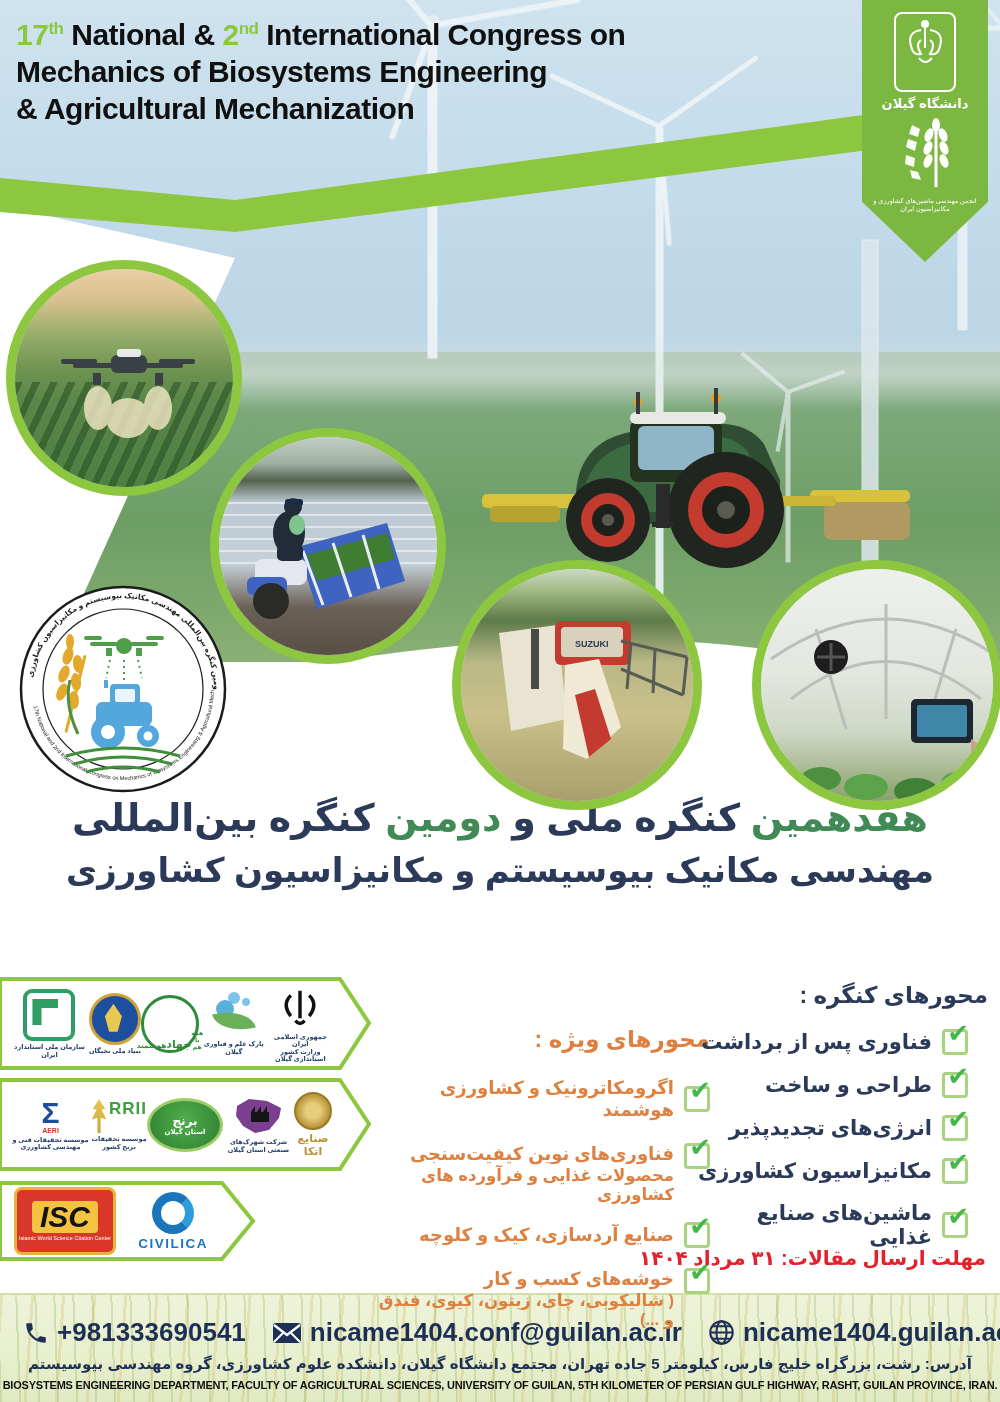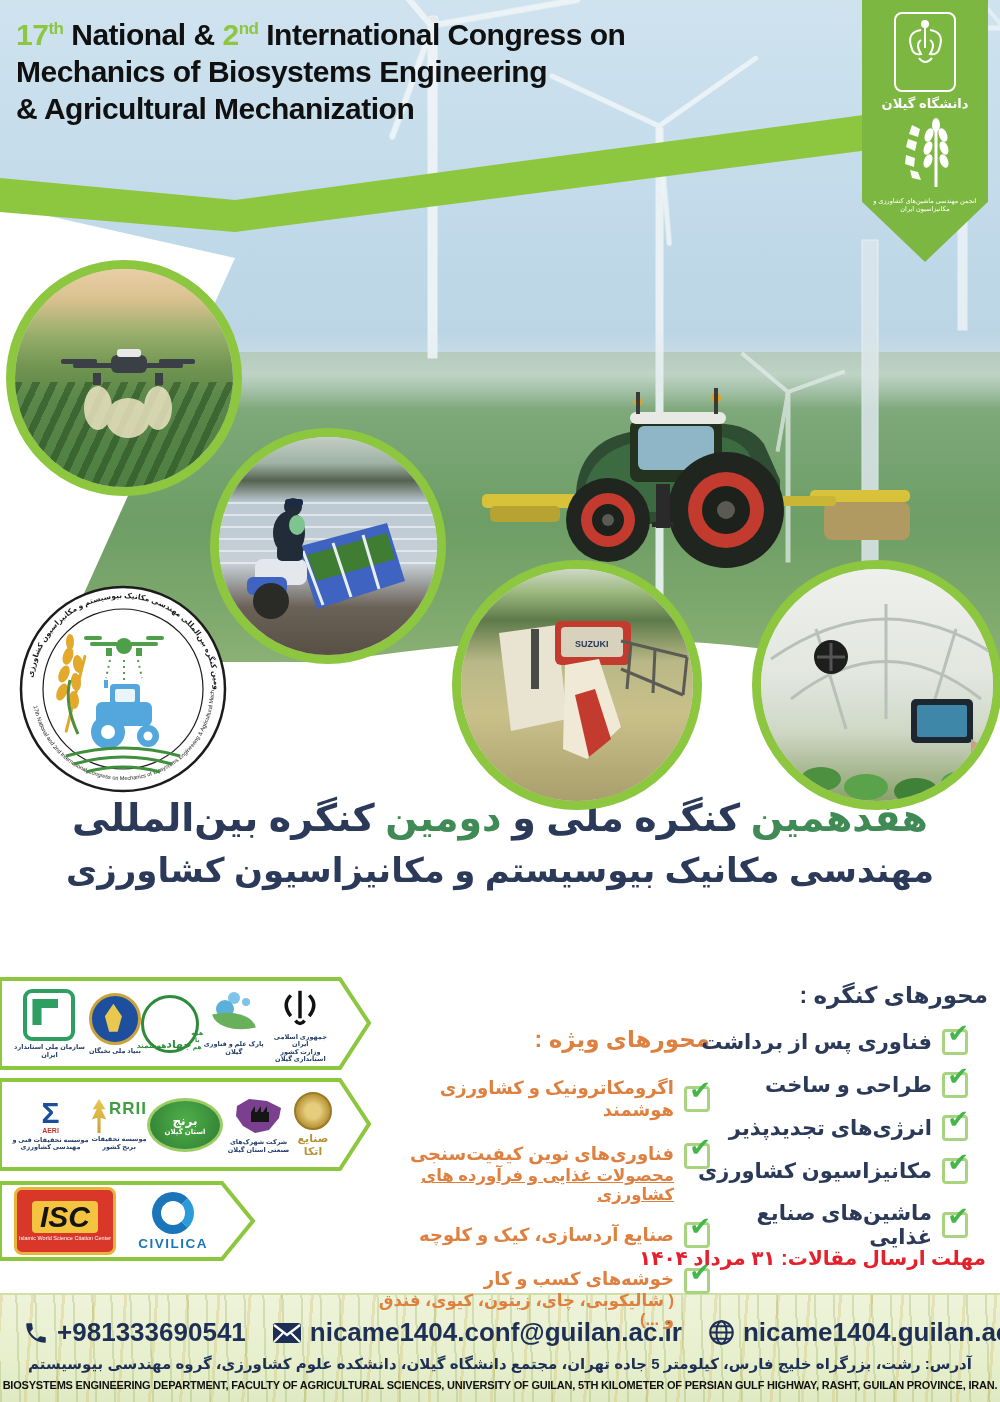"محصولات غذایی و فرآورده های" span.special-sub { text-decoration: underline -> none }
